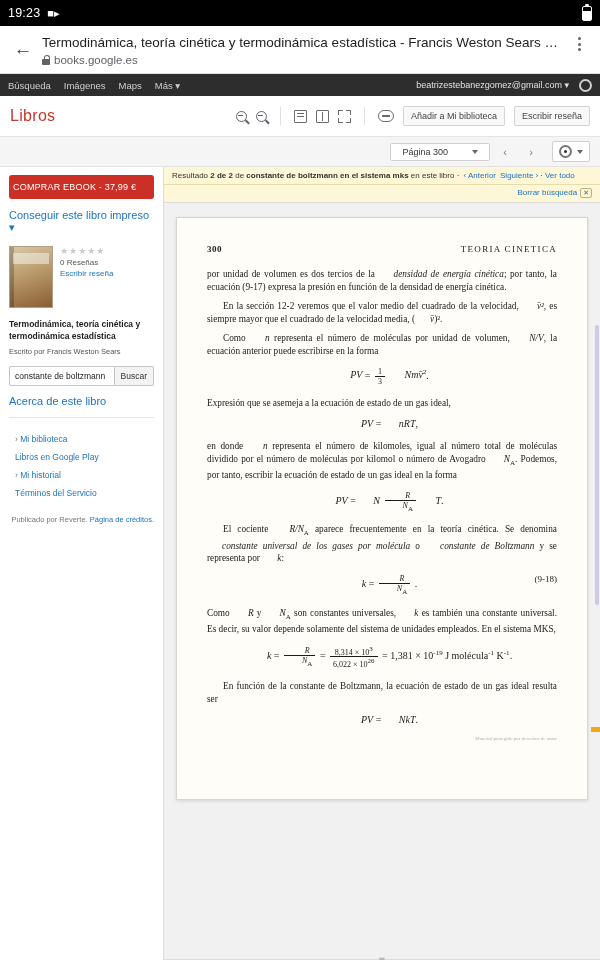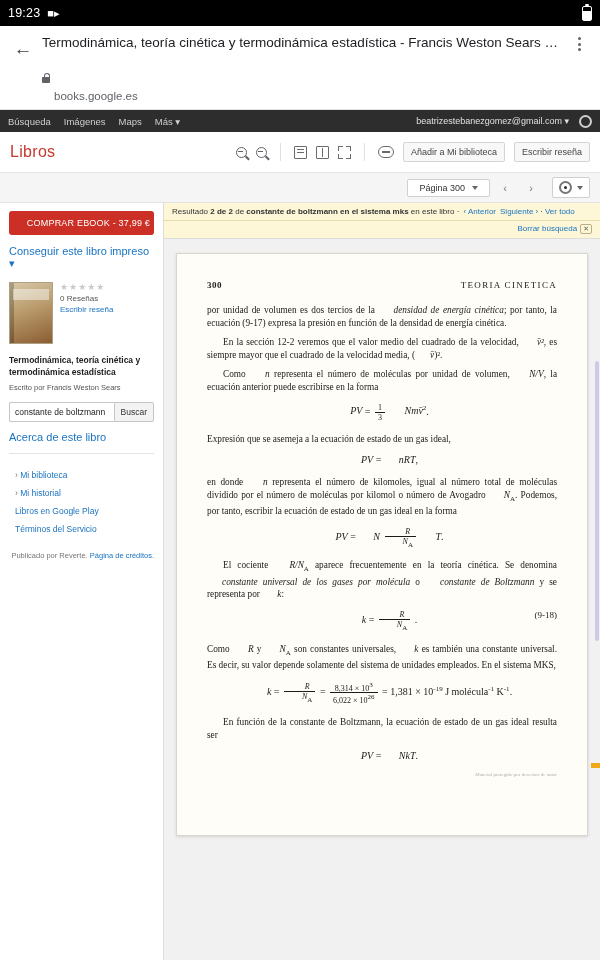"books.google.es" .url { margin-top: 36px -> none }
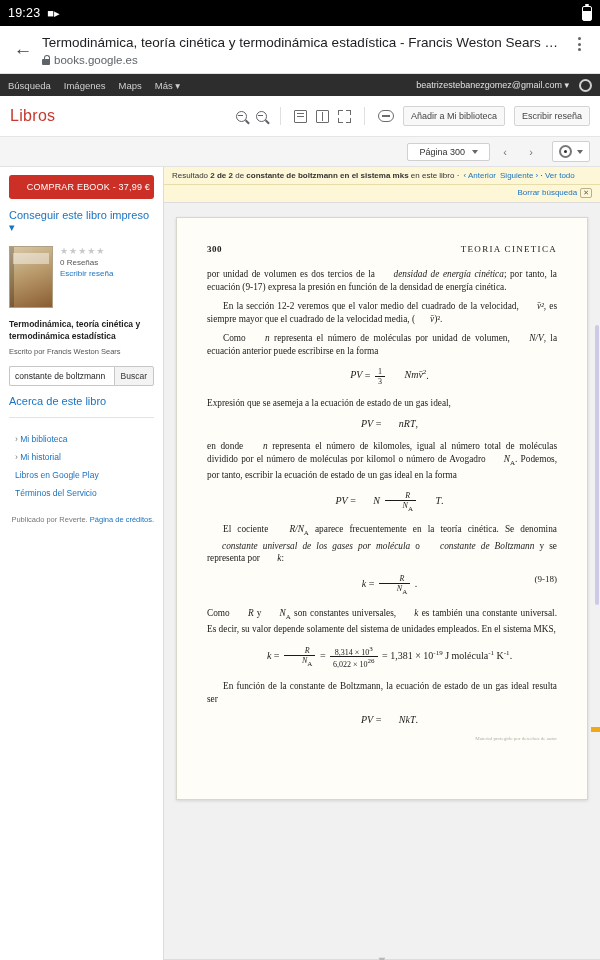"Página 300" .pagesel { gap: 7px -> 24px }
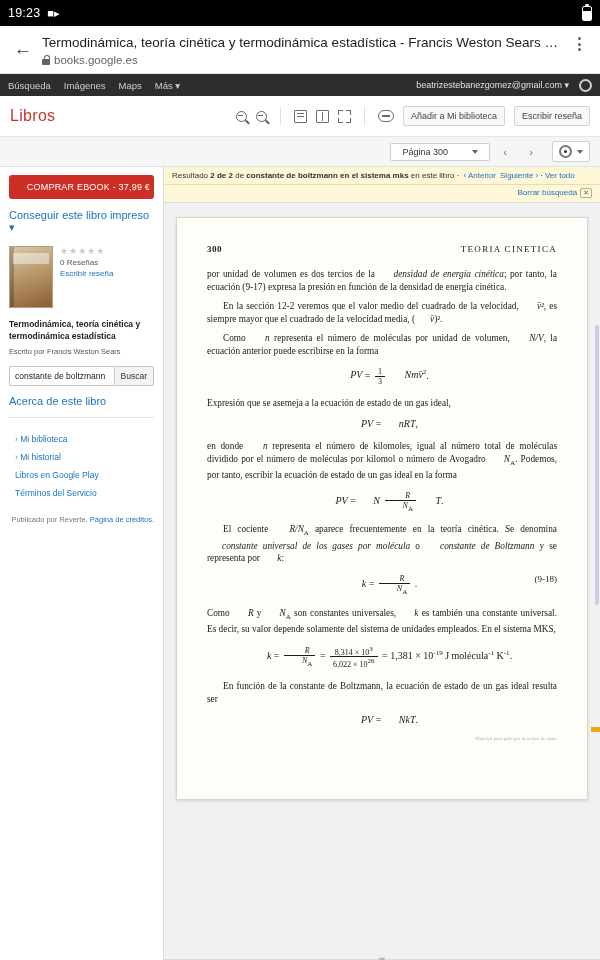"COMPRAR EBOOK - 37,99 €" .buy-btn { text-align: right -> left }
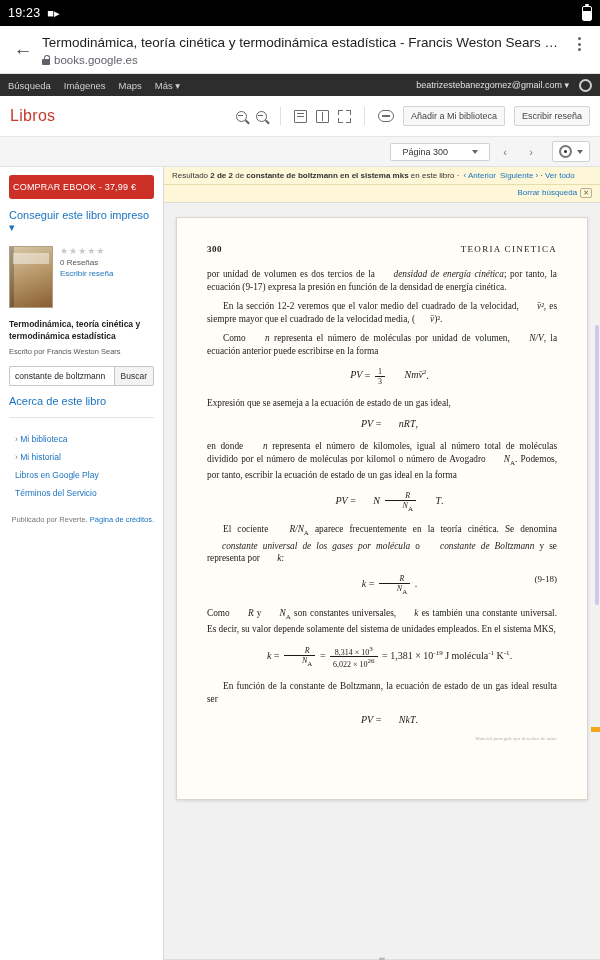"Mi historial" div.item { order: before "Libros en Google Play" -> after "Libros en Google Play" }
